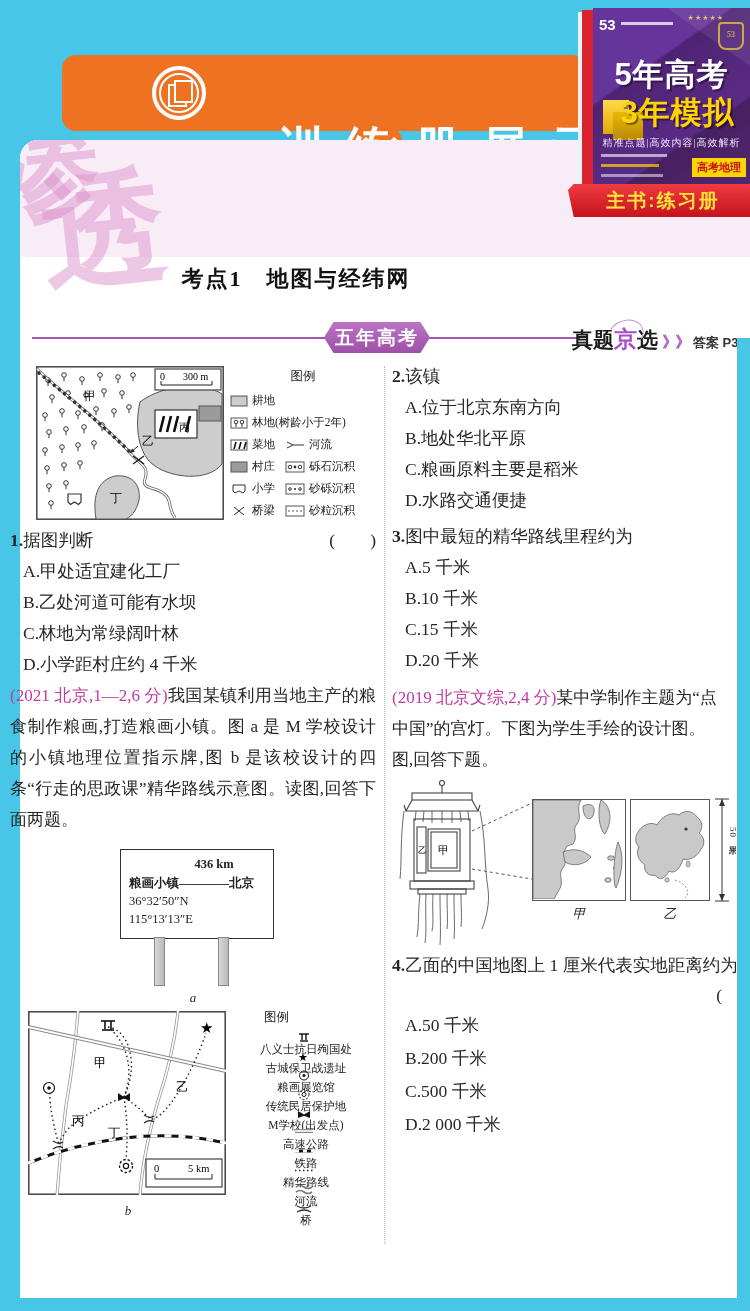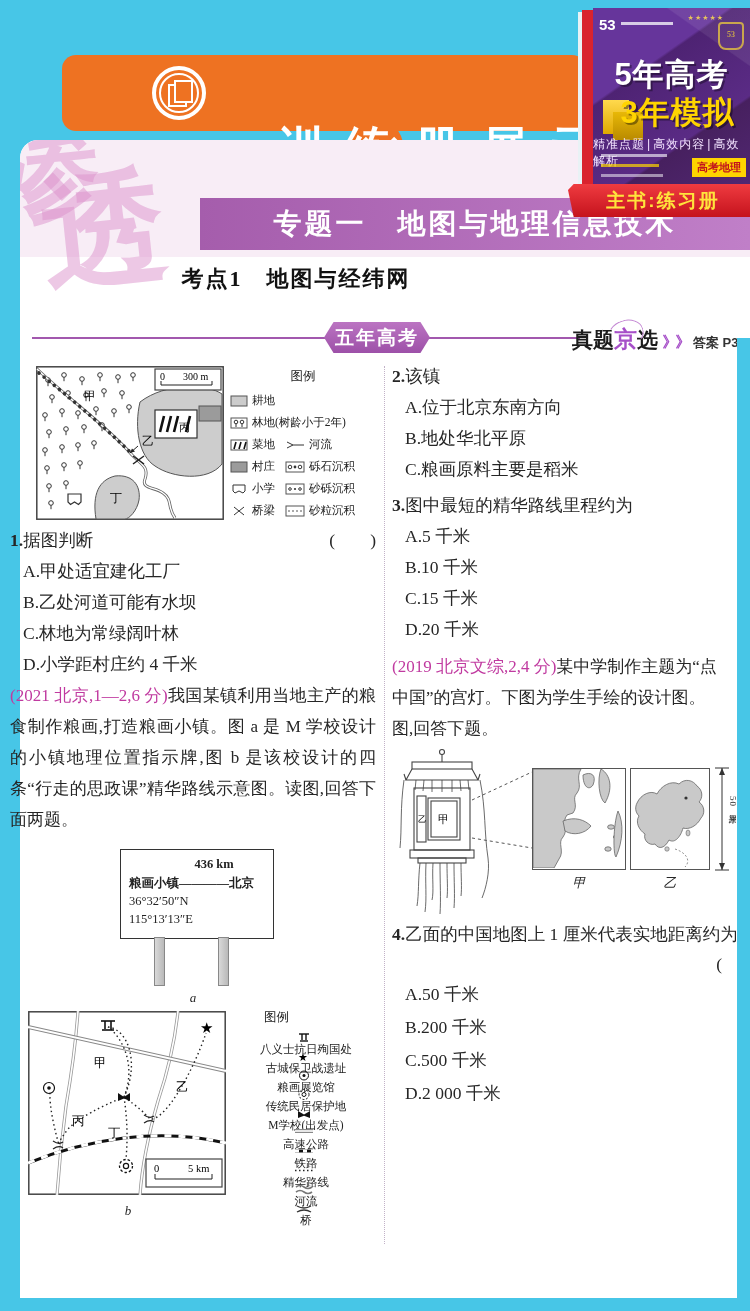"精准点题|高效内容|高效解析" .btag { font-family: Liberation Mono, monospace -> none; font-size: 12px -> 10px; text-align: none -> center }
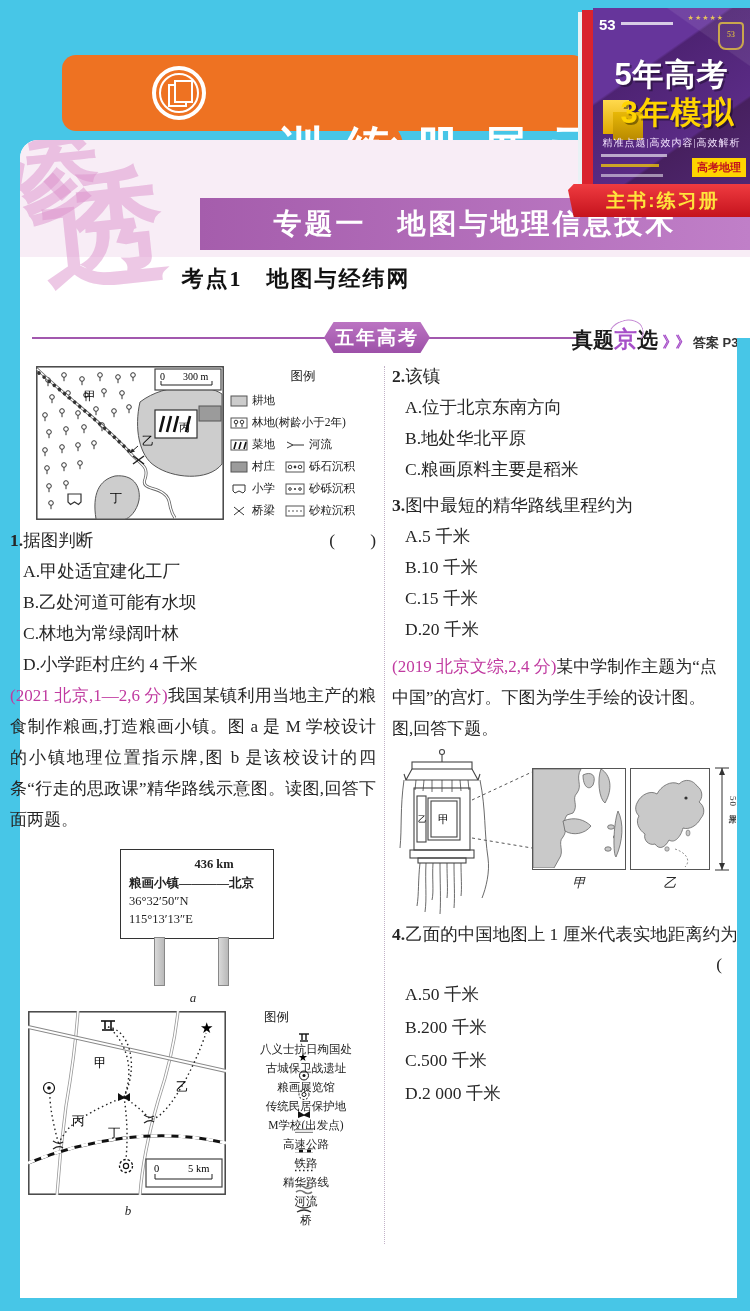"专题一 地图与地理信息技术" div.abs { html: <div> <span>专题一 地图与地理信息技术</span> </div> -> none }
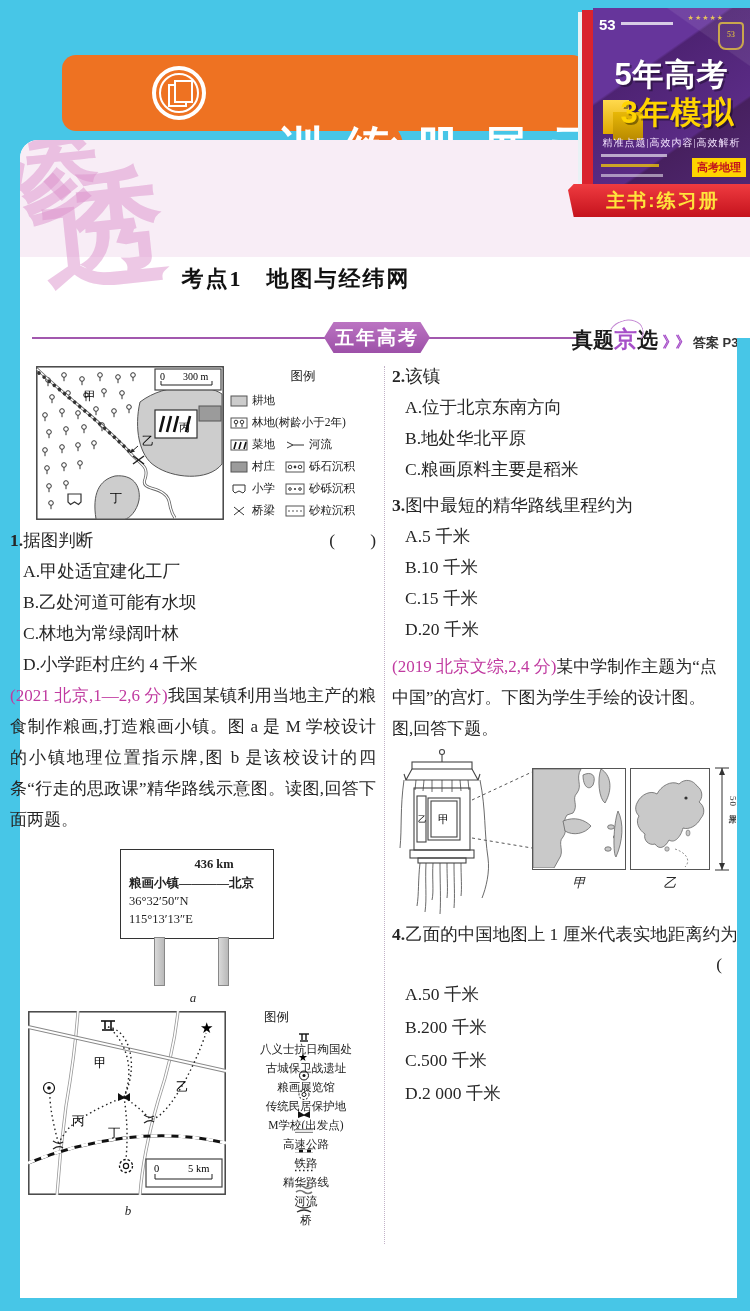"D.水路交通便捷" div.opt { html: none -> <div>D.水路交通便捷</div> }
